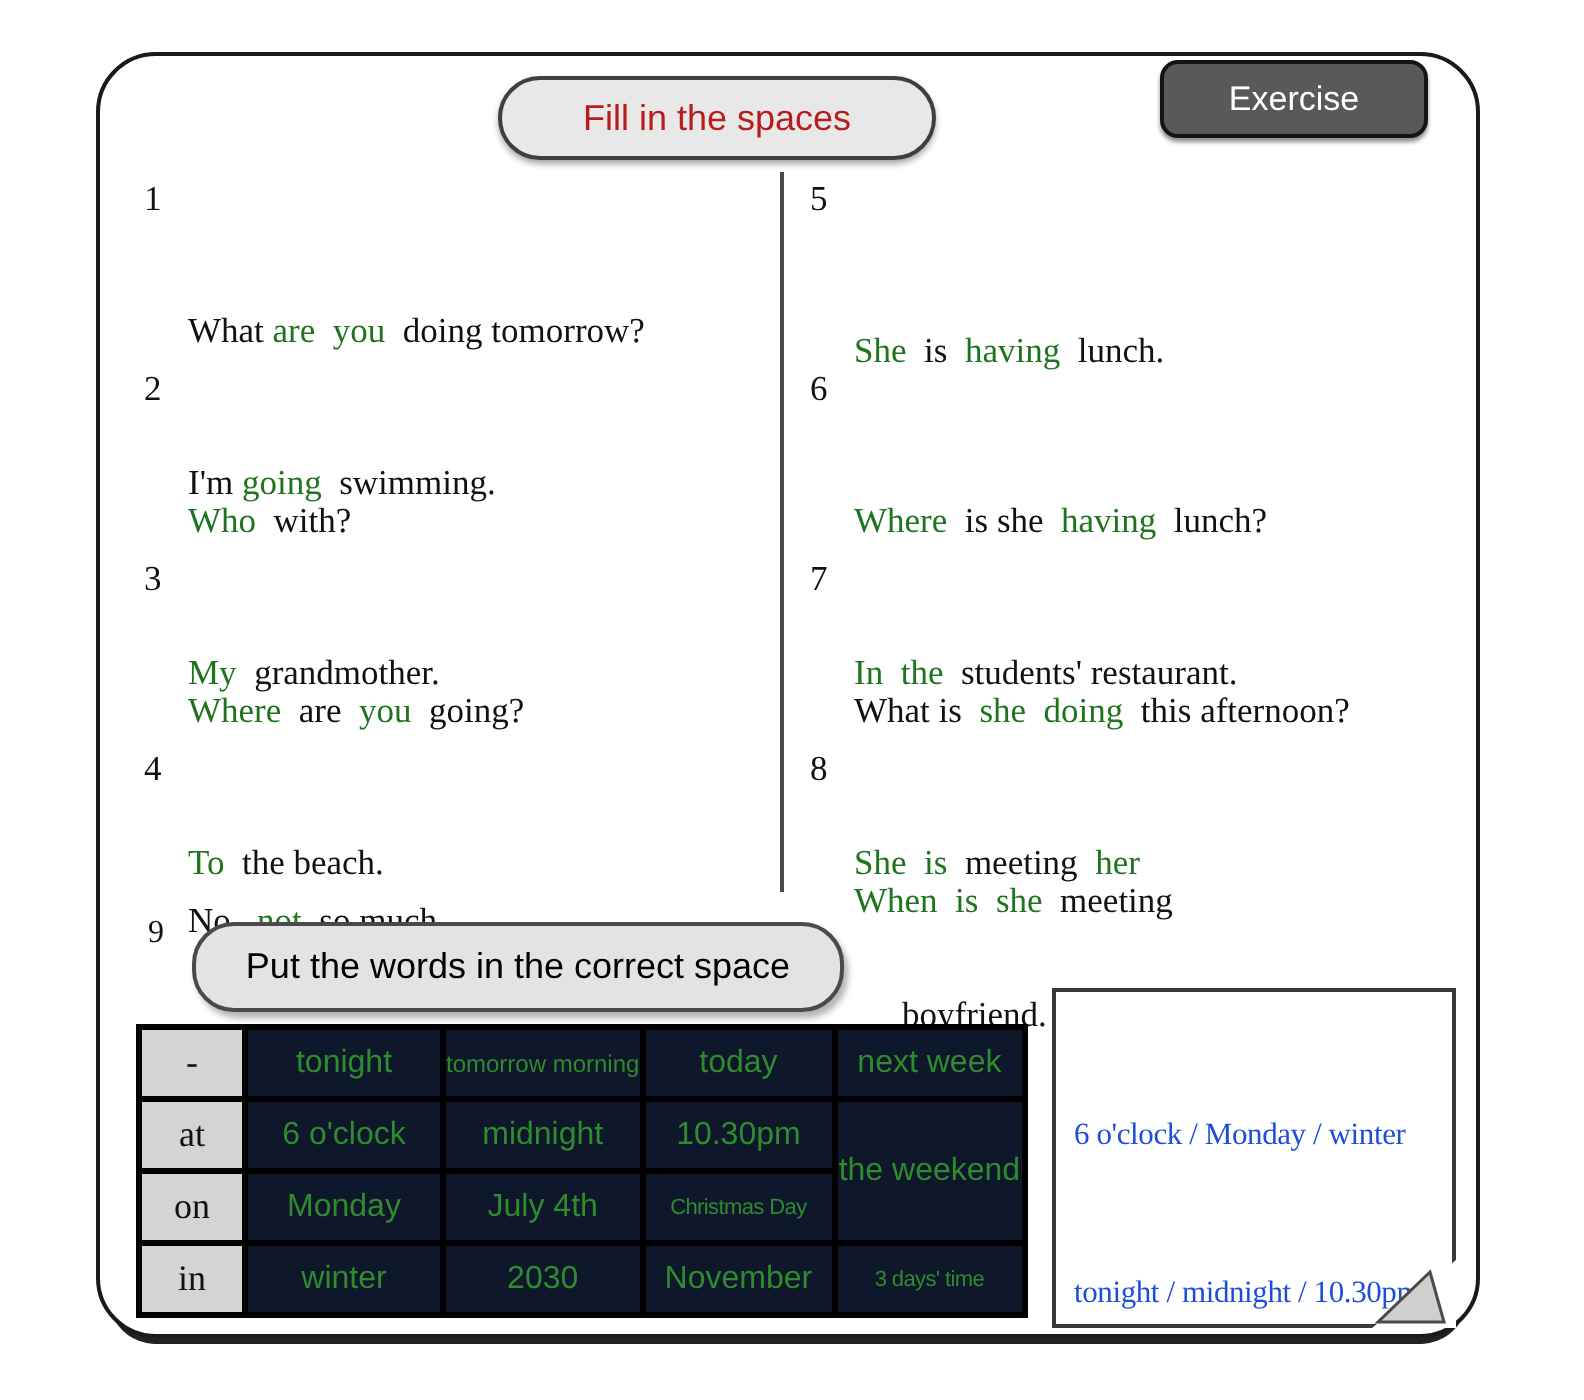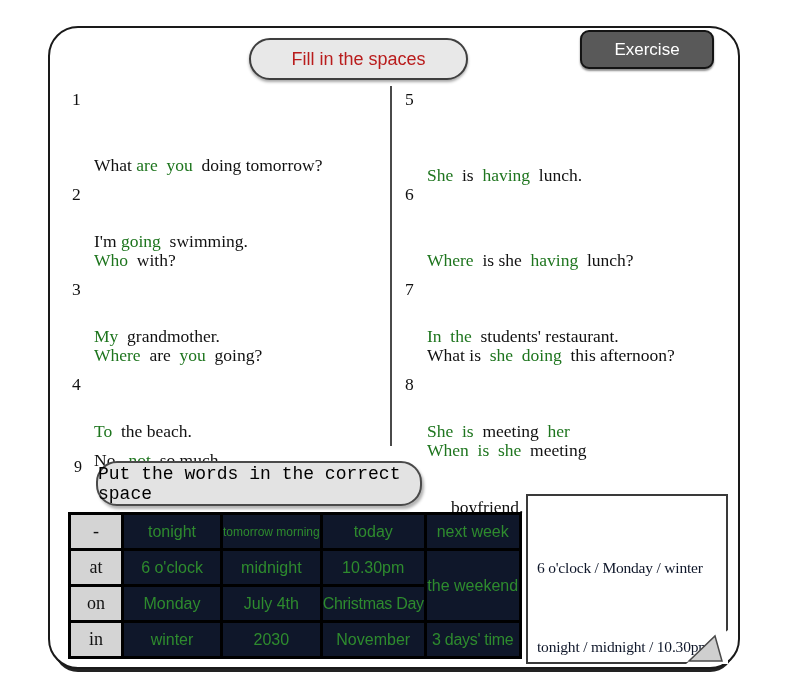"Put the words in the" .put-btn { font-family: Liberation Mono, monospace -> Liberation Sans, sans-serif }
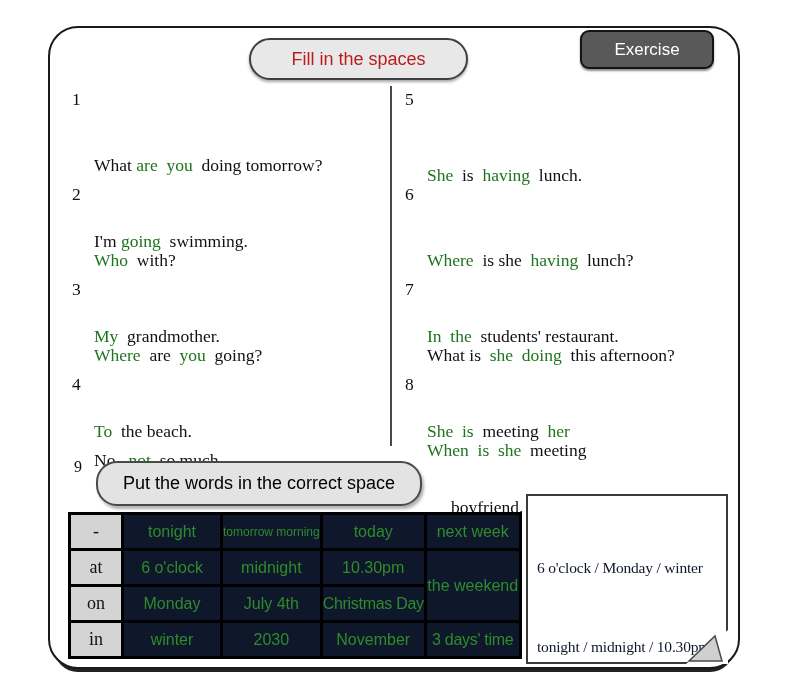"6 o'clock / Monday /" .wordbank { color: #0f172a -> #1d4ed8 }
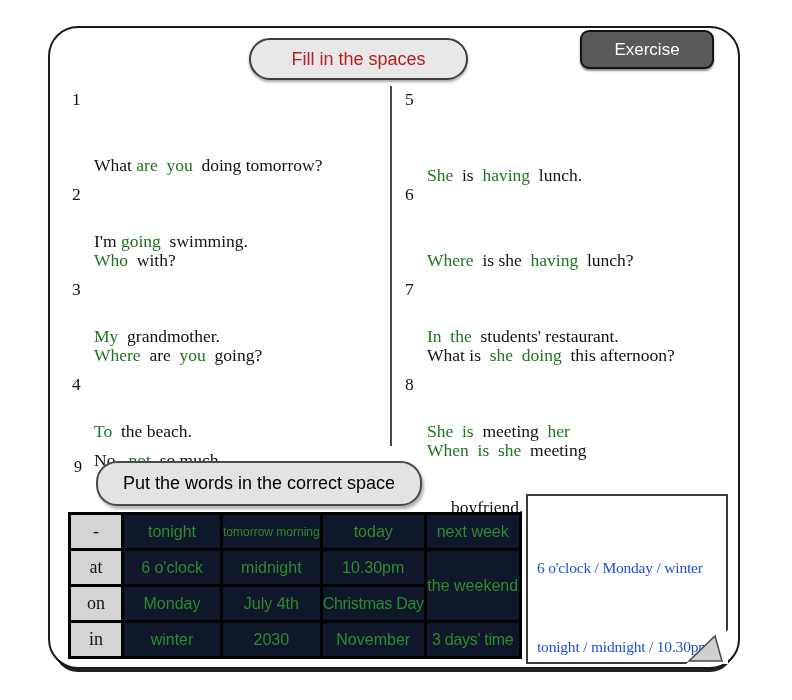"Christmas Day" .clip { font-size: 16px -> 11px }
